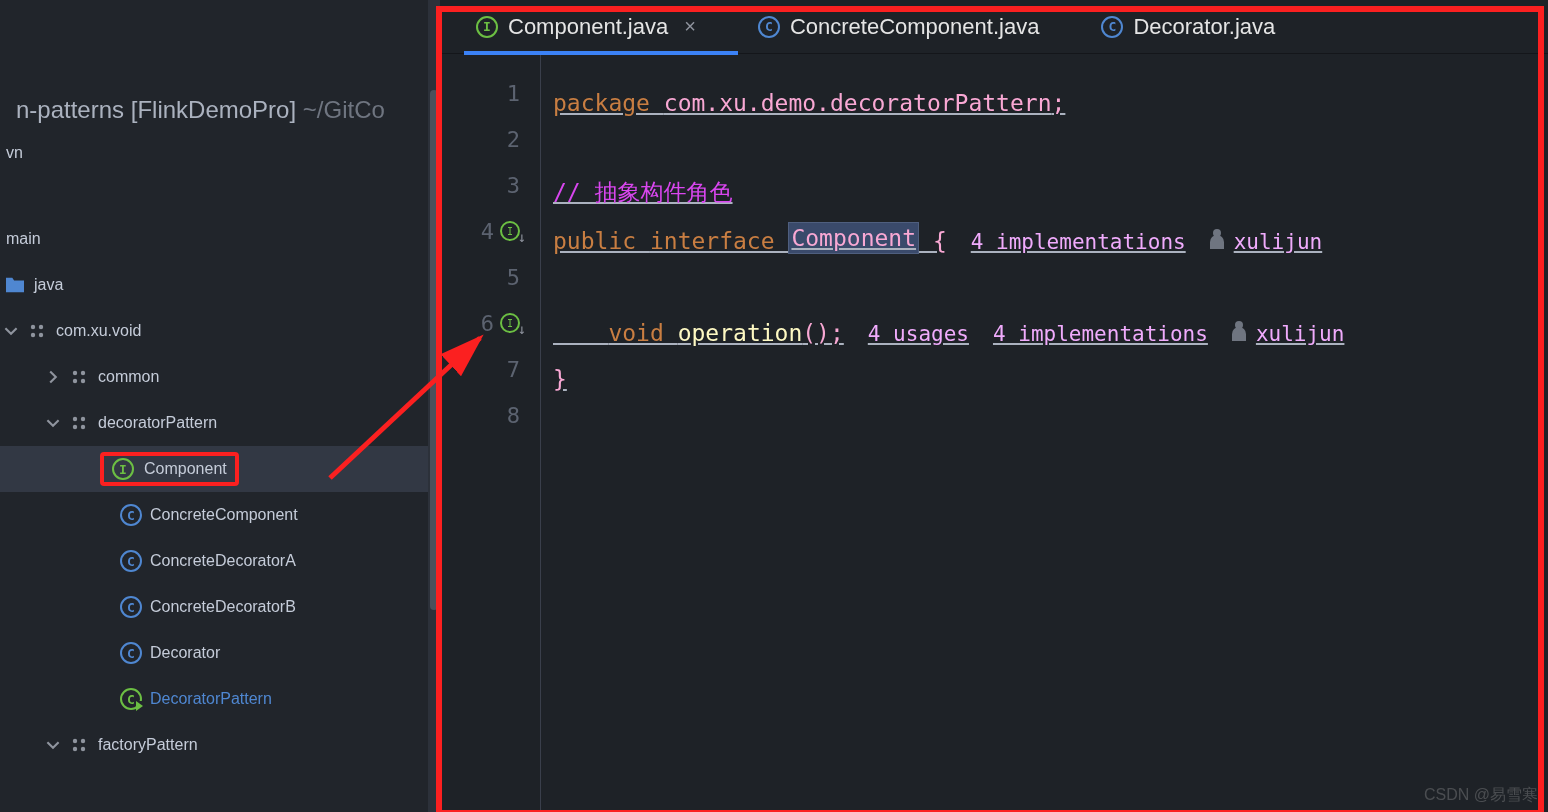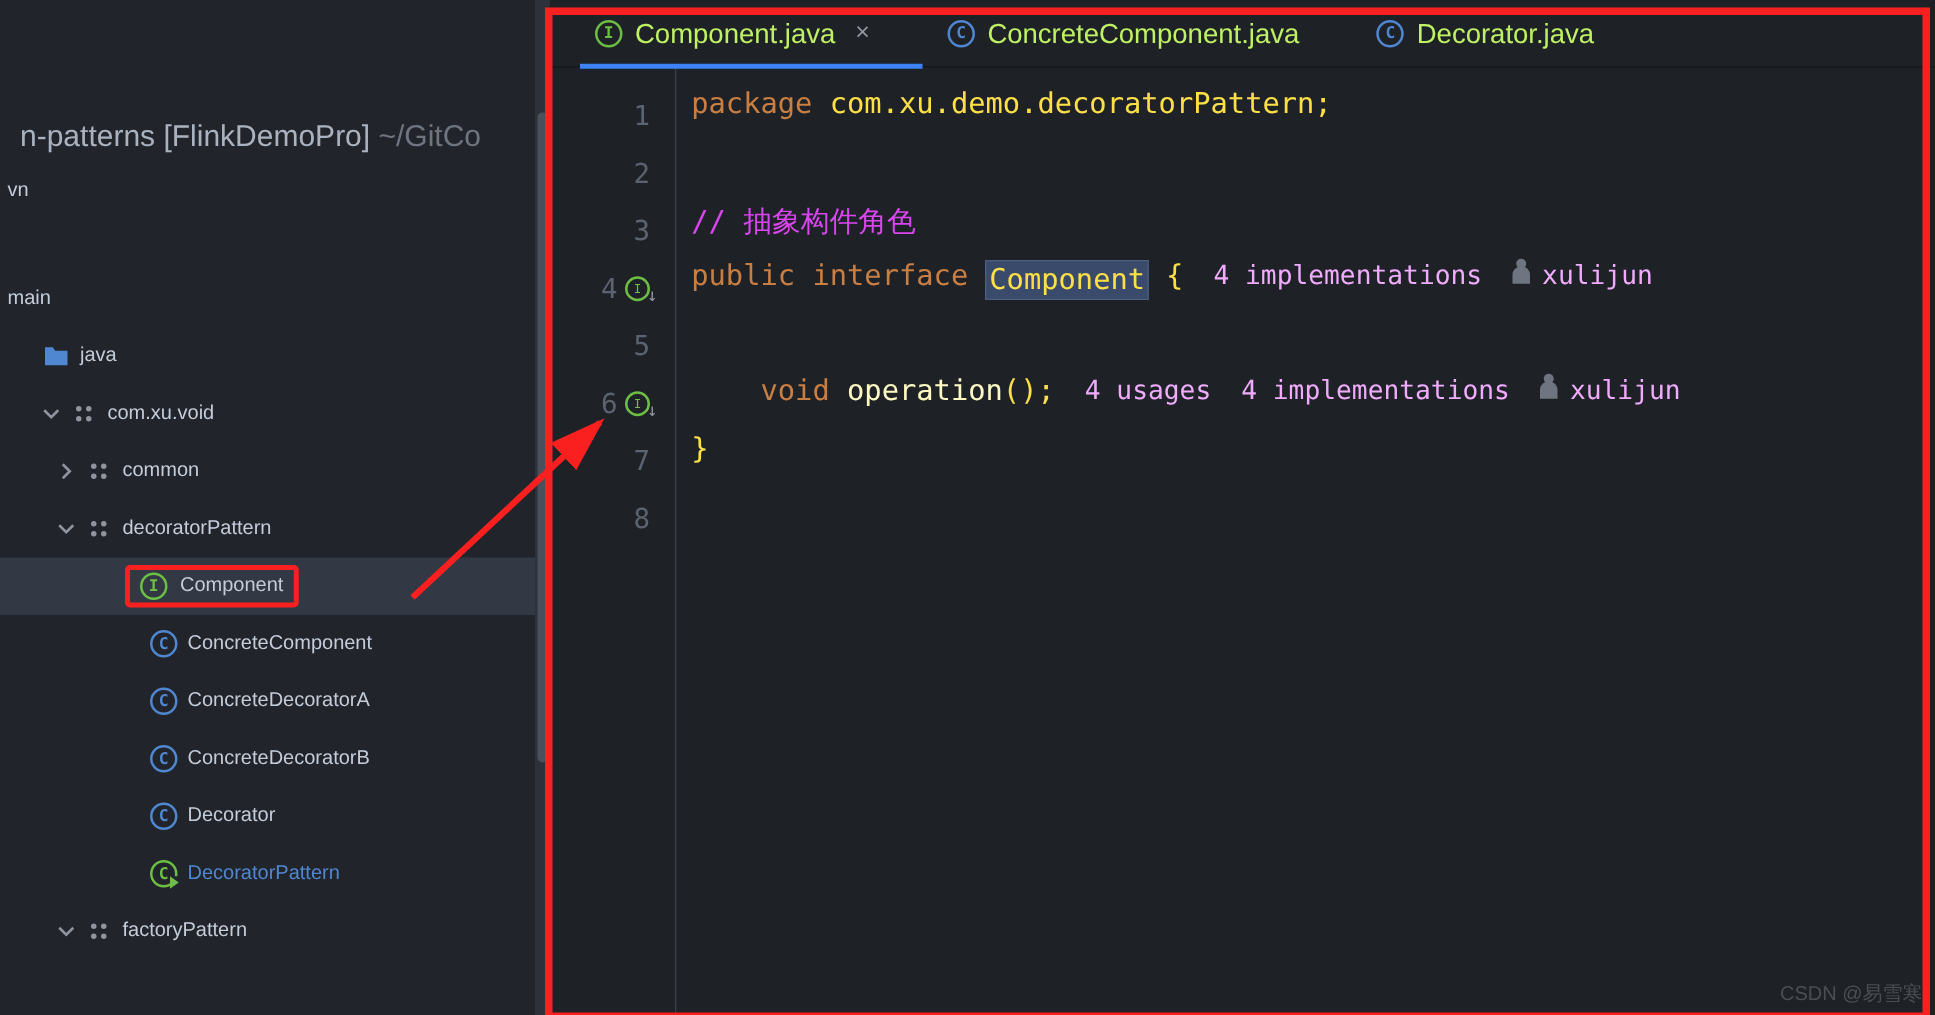"Component.java" .tab-label { color: #bef264 -> #e5e5e5 }
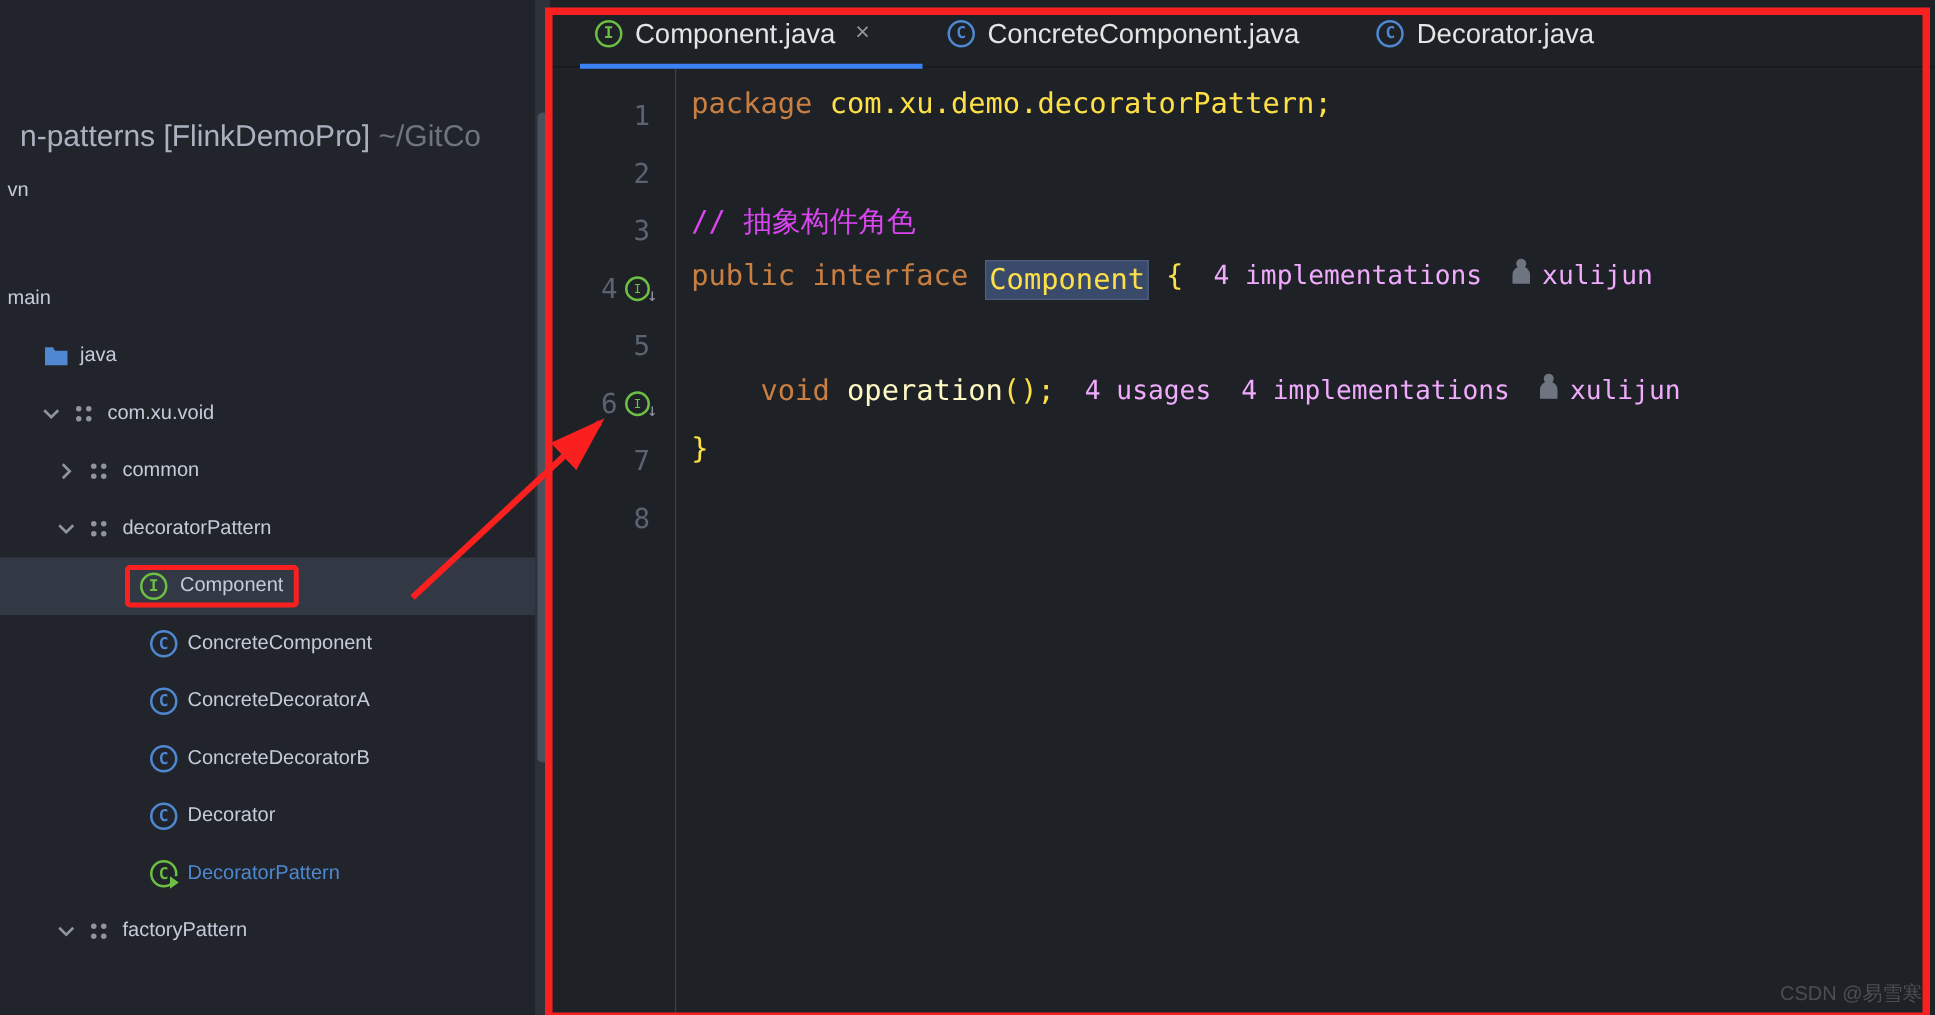"package" .code-line { align-items: flex-start -> flex-end; text-decoration: none -> underline }
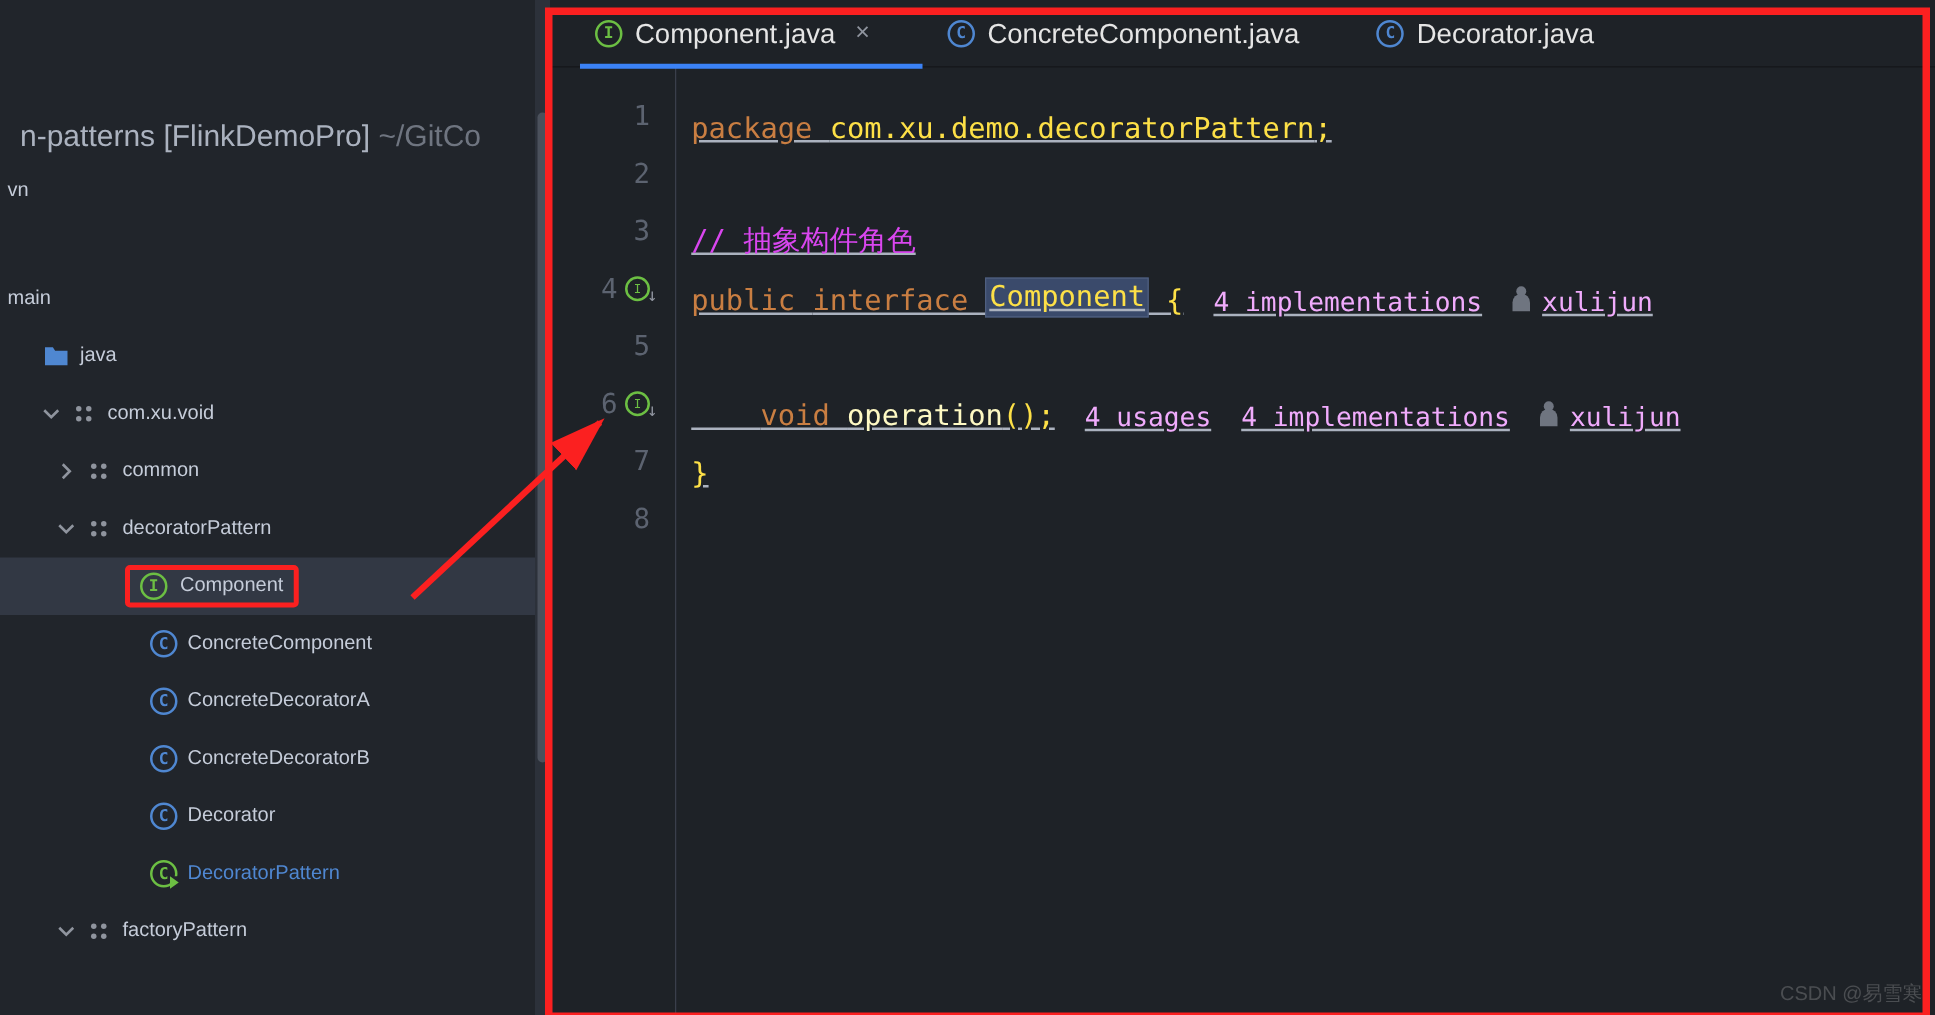"com.xu.demo.decoratorPattern" .ident { color: #fde047 -> #f9a8d4 }
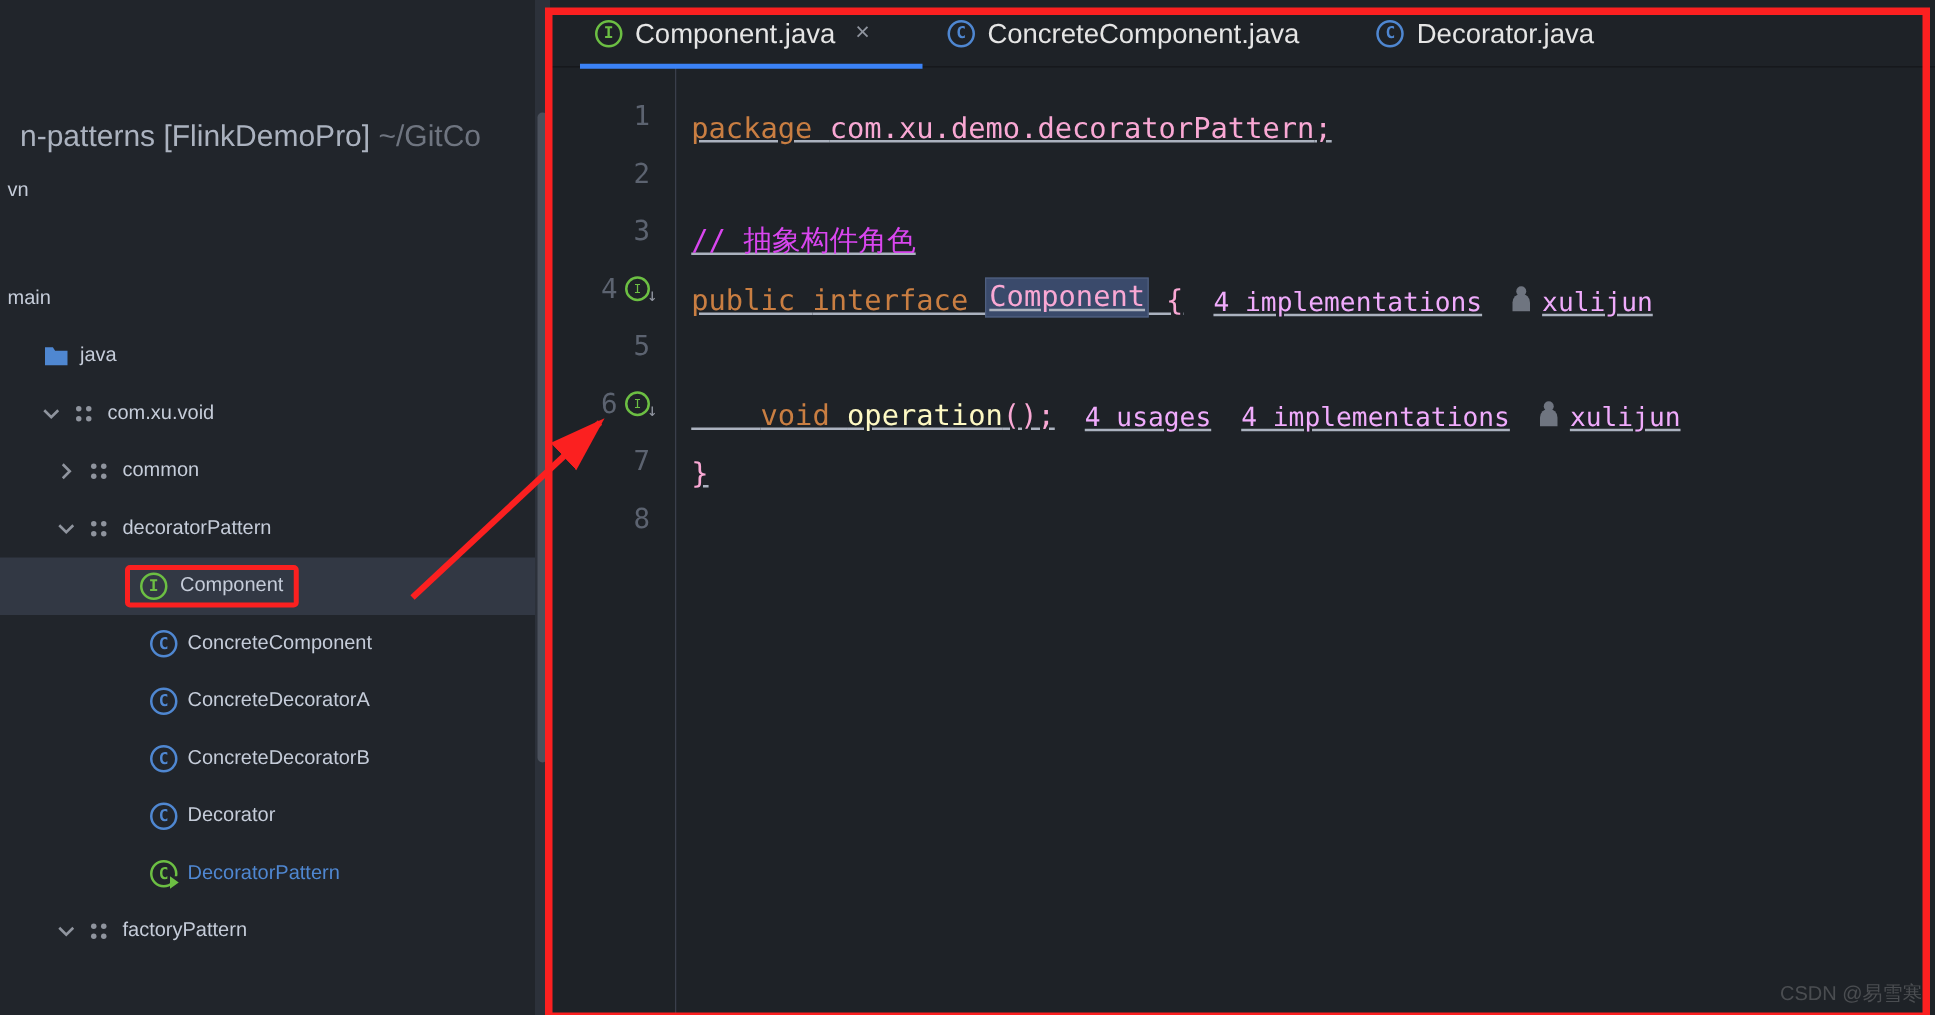"java" .indent-2 { padding-left: 34px -> 4px }
